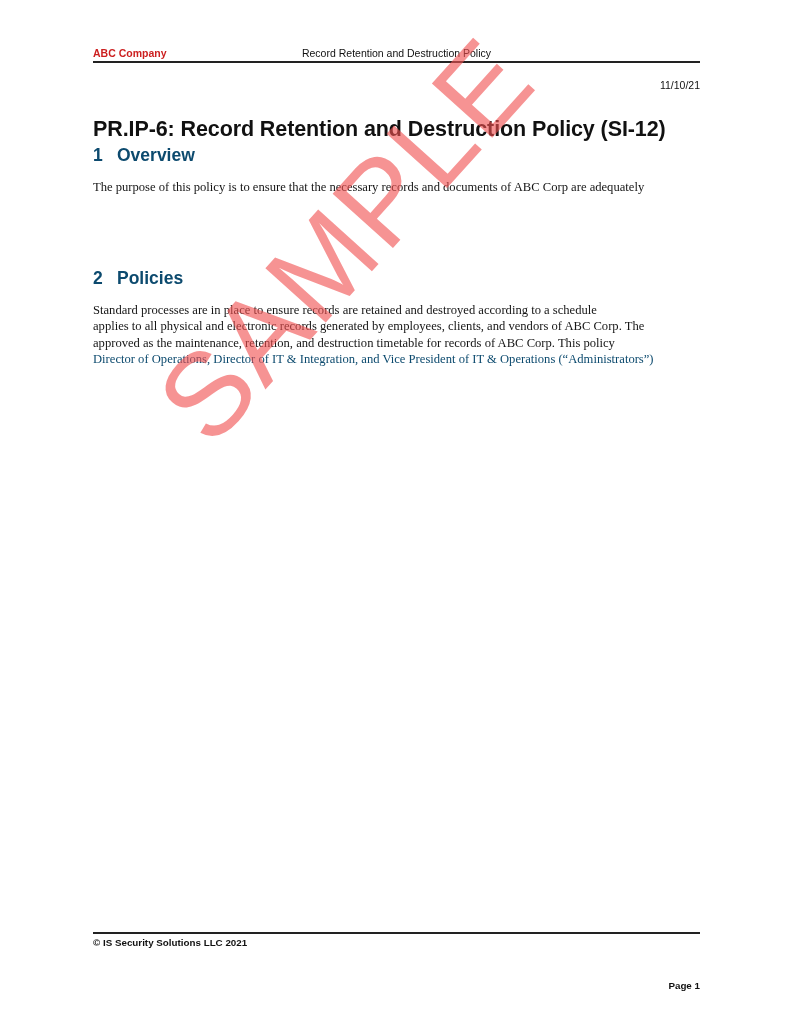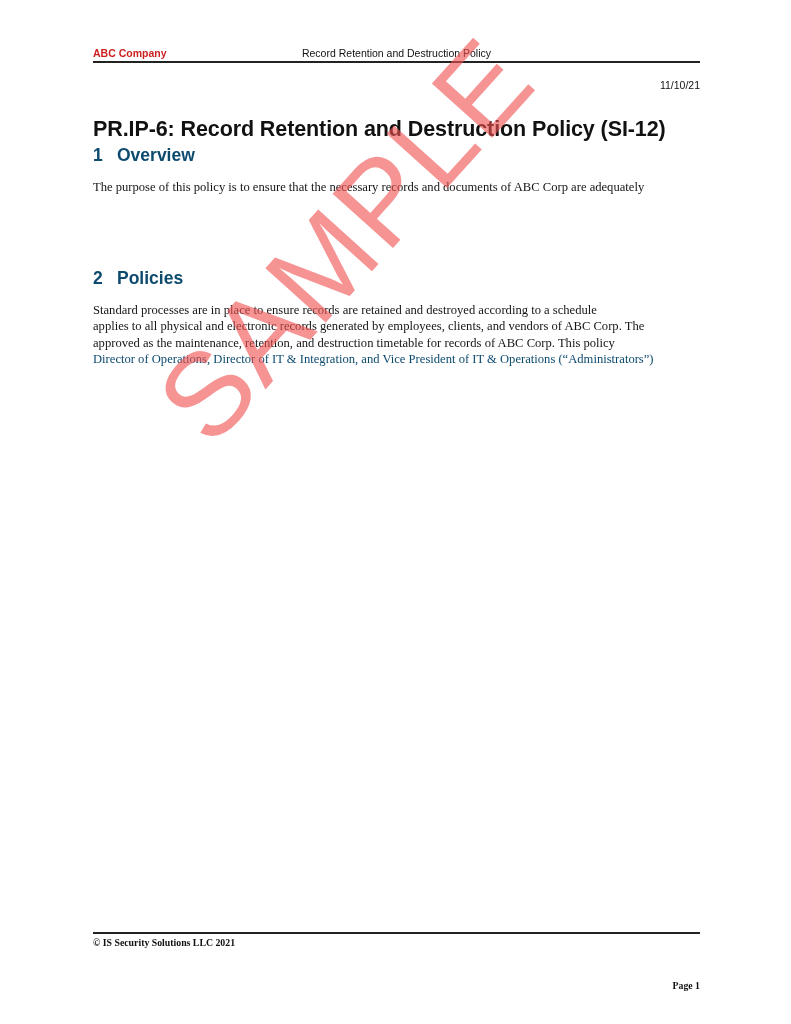"© IS Security Solutions LLC" .footer { font-family: Liberation Serif, serif -> Liberation Sans, sans-serif }
